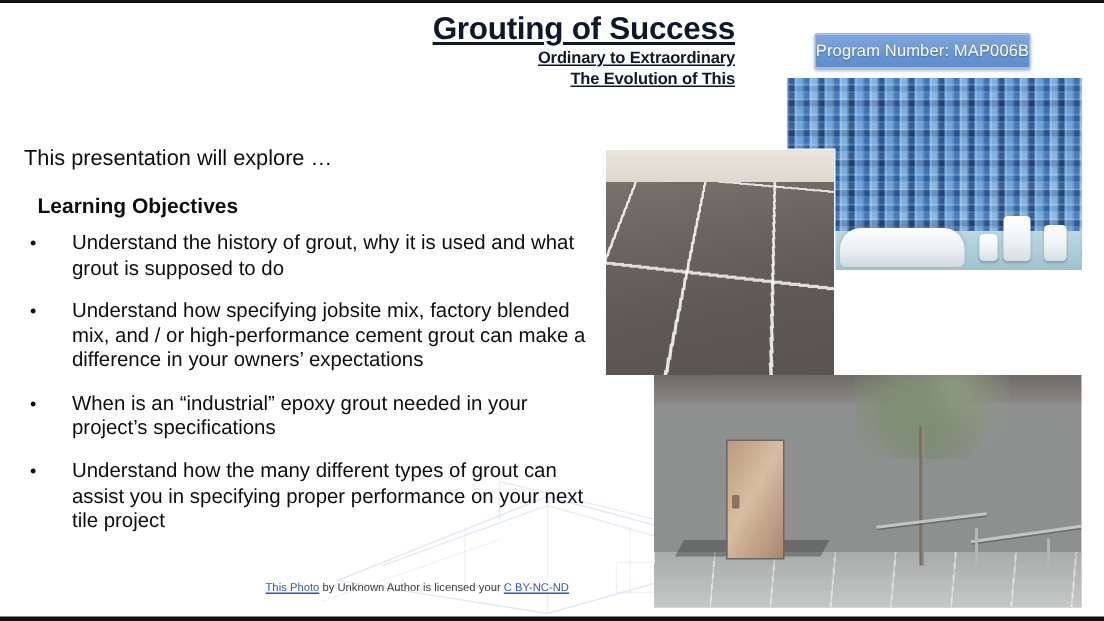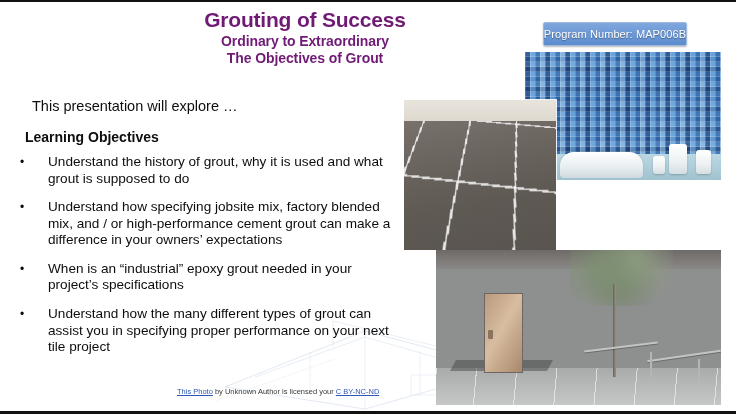"Grouting of Success" .title-block { color: #701a75 -> #0f172a; text-align: center -> right; text-decoration: none -> underline }
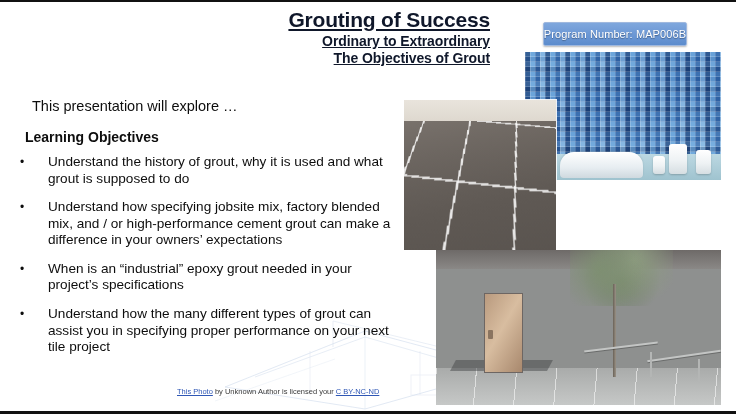"Ordinary to Extraordinary" .title-sub { font-size: 14px -> 11px }
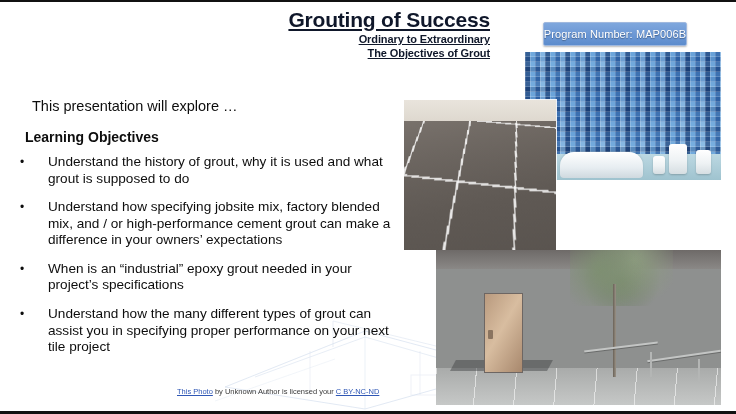"The Objectives of Grout" div.title-sub { text: Objectives of Grout -> Evolution of This }
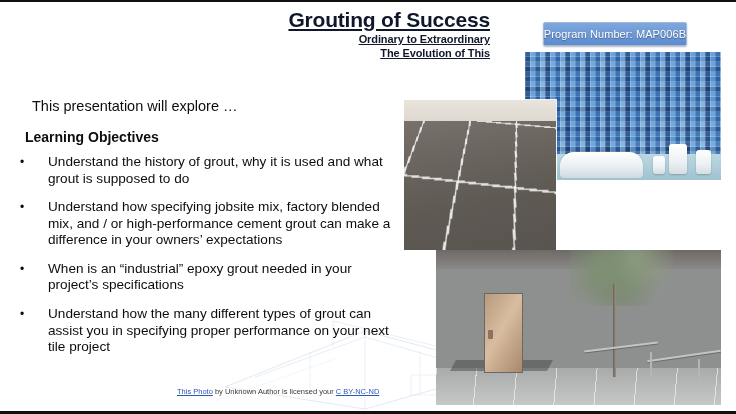"This presentation will explore …" .intro { left: 32px -> 16px }
